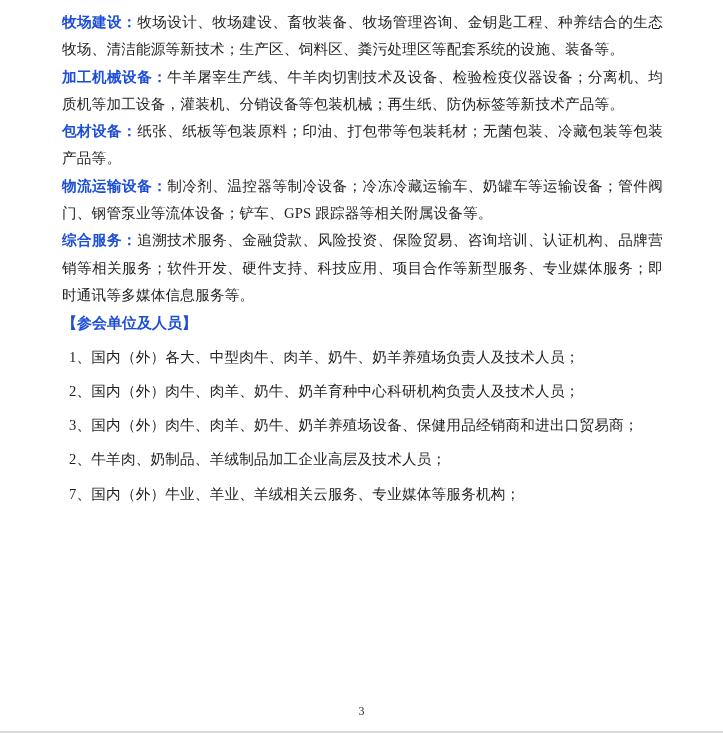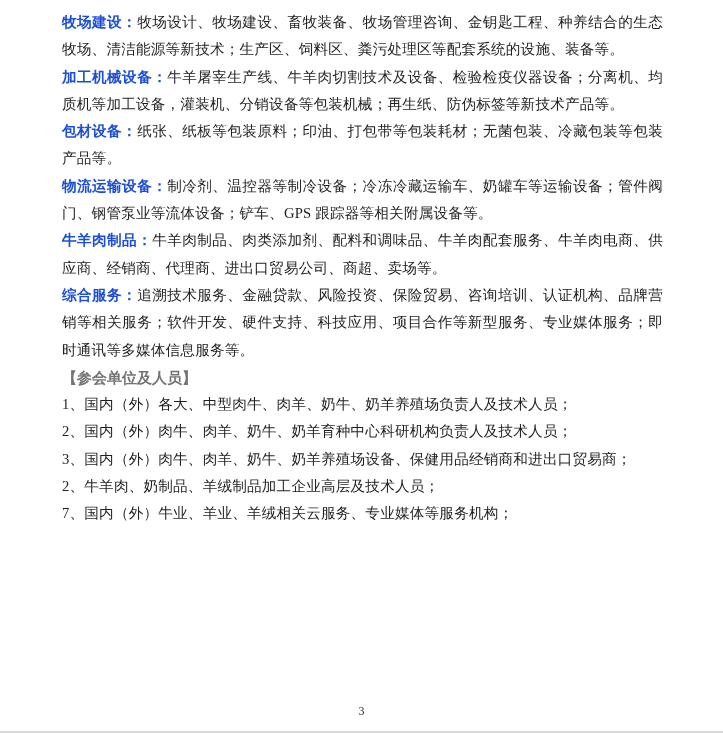"牛羊肉制品：牛羊肉制品、肉类添加剂、配料和调味品、牛羊肉配套服务、牛羊肉电商、供" p.para { html: <p><span>牛羊肉制品：</span><span>牛羊肉制品、肉类添加剂、配料和调味品、牛羊肉配套服务、牛羊肉电商、供应商、经销商、代理商、进出口贸易公司、商超、卖场等。</span></p> -> none }
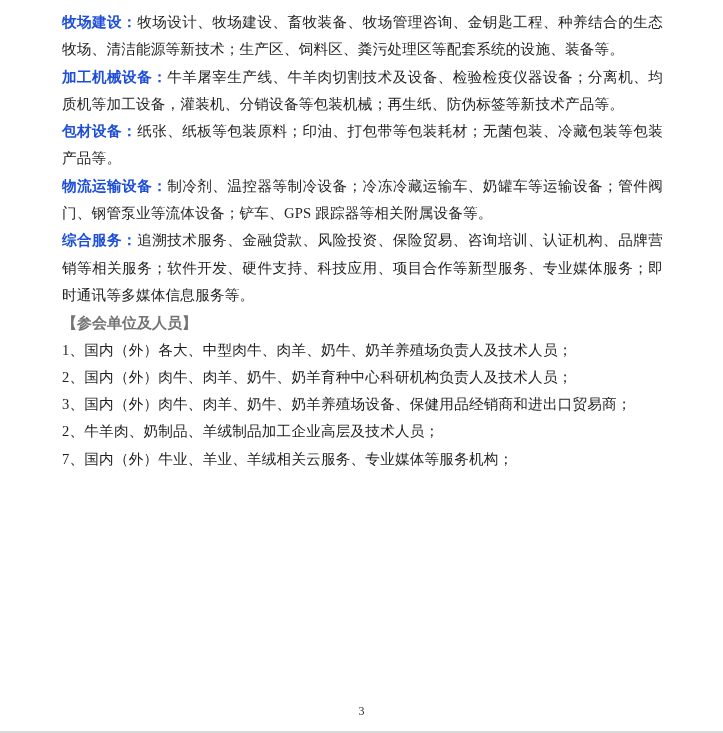"【参会单位及人员】" .section-heading { color: #737373 -> #1d4ed8 }
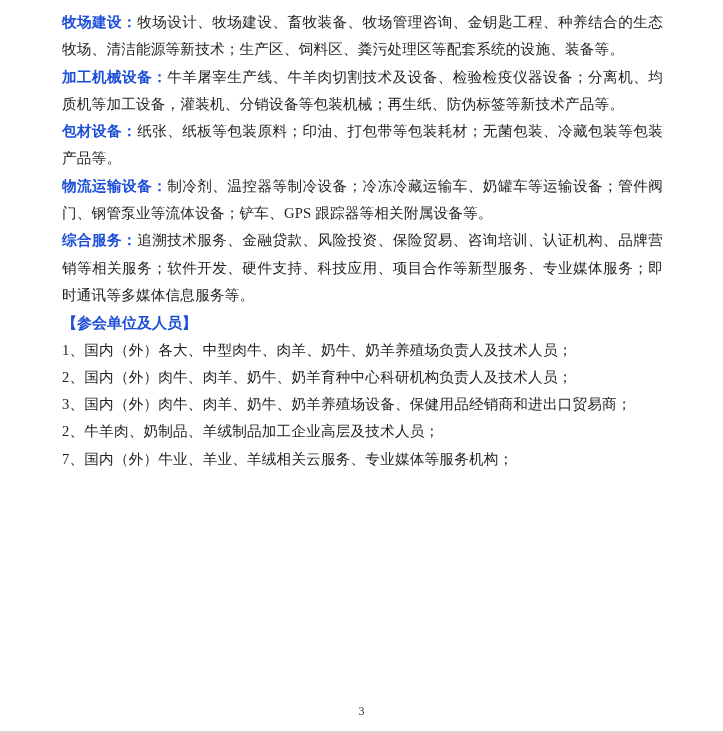"1、国内（外）各大、中型肉牛、肉羊、奶牛、奶羊养殖场负责人及技术人员；" .list-item { margin: 0 -> 7px }
